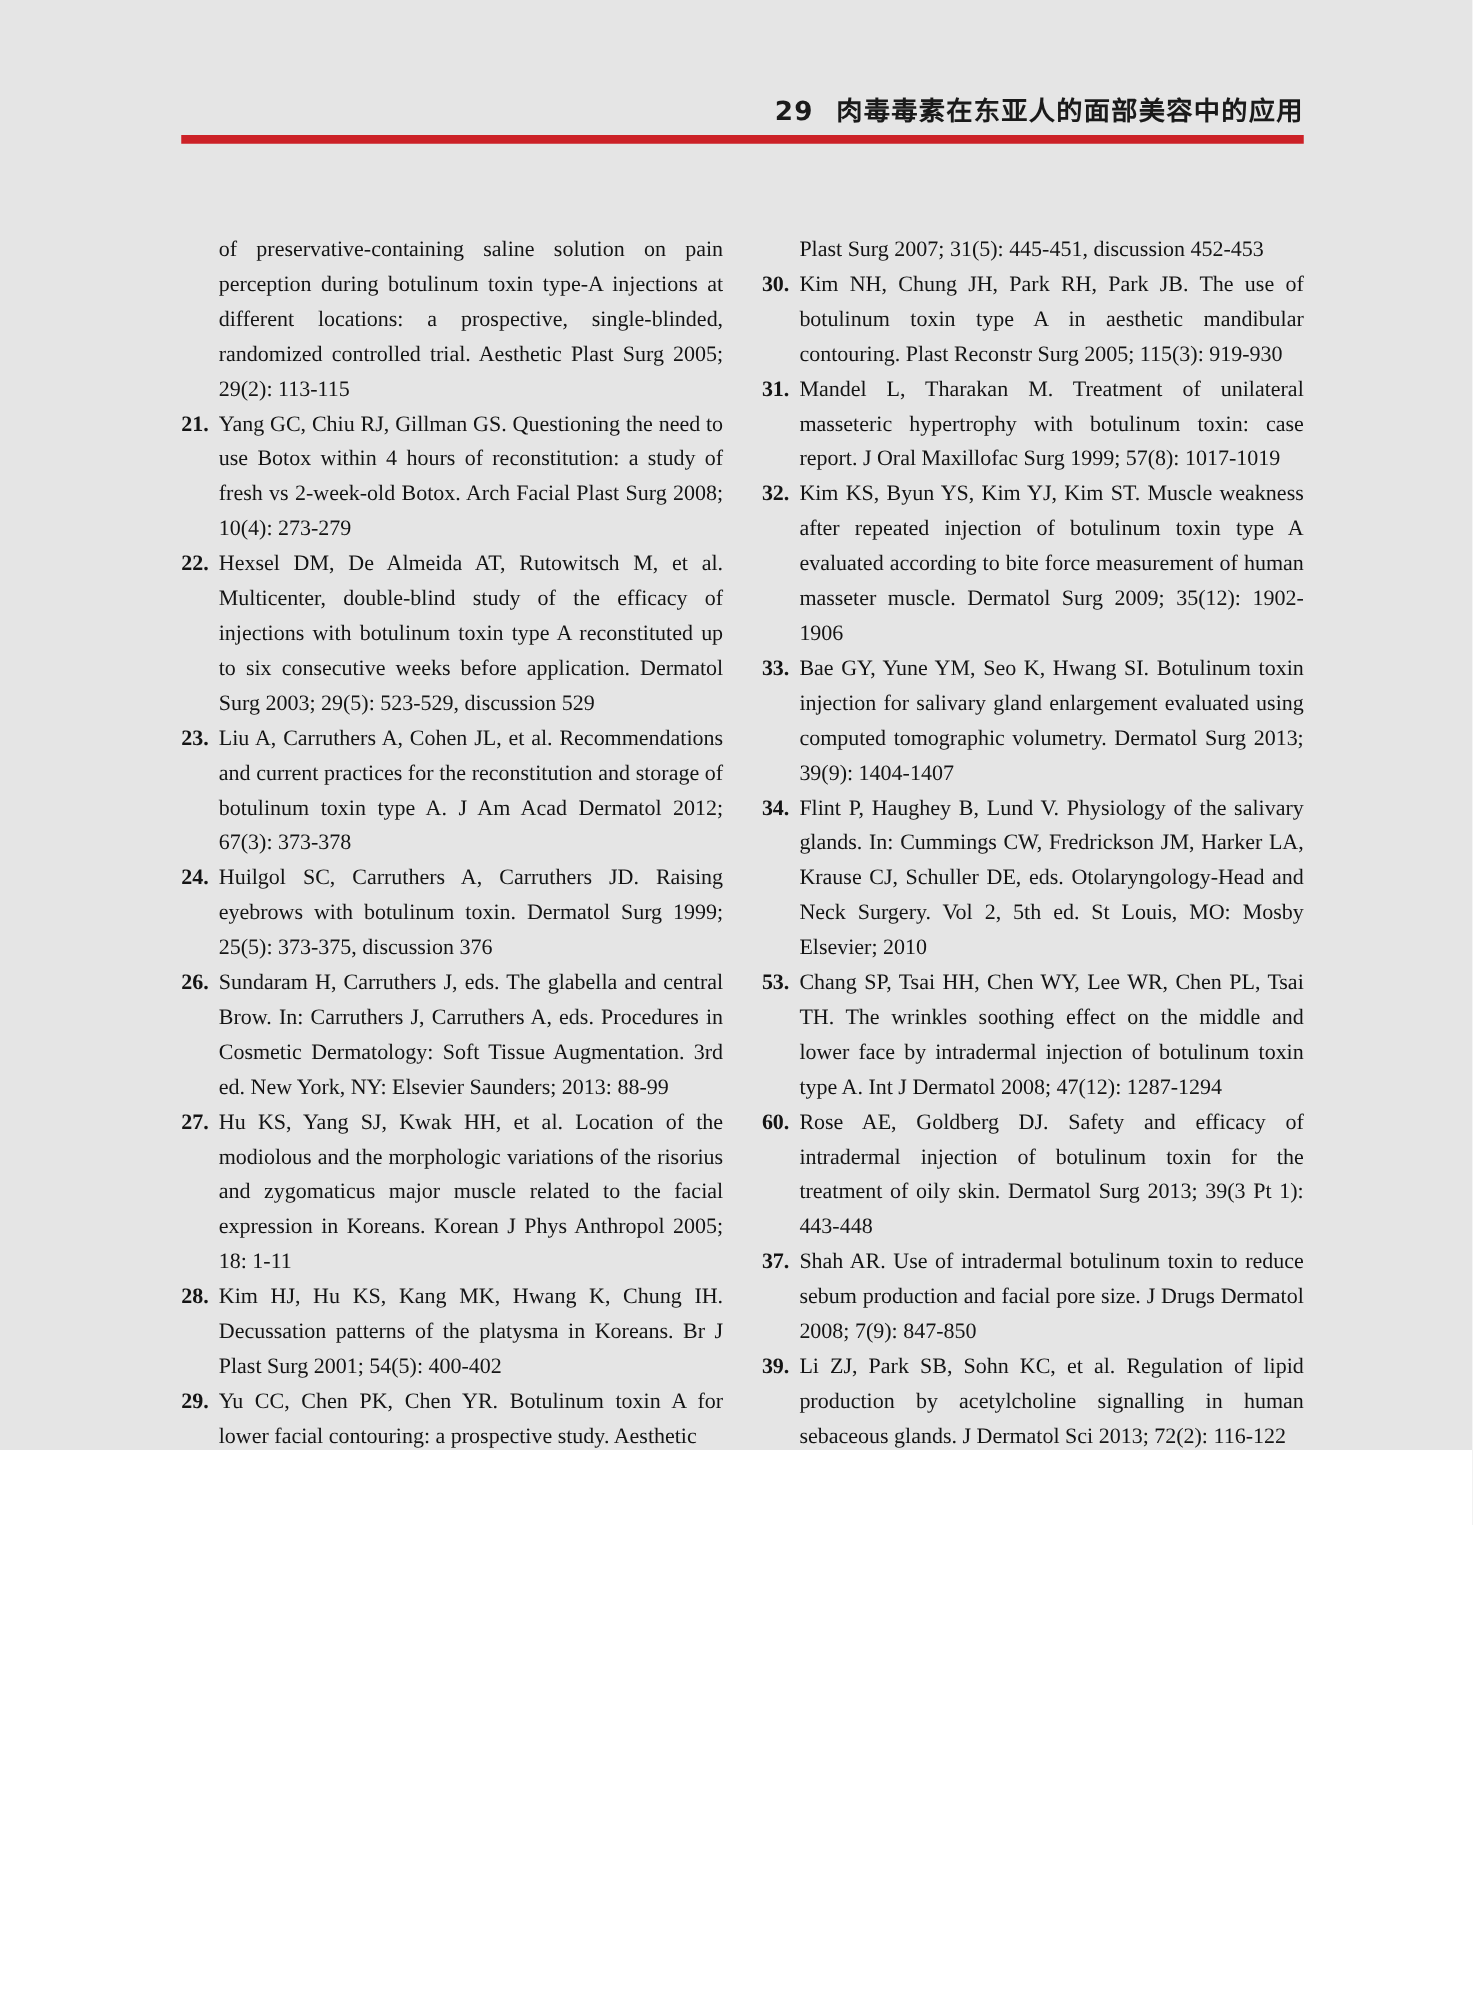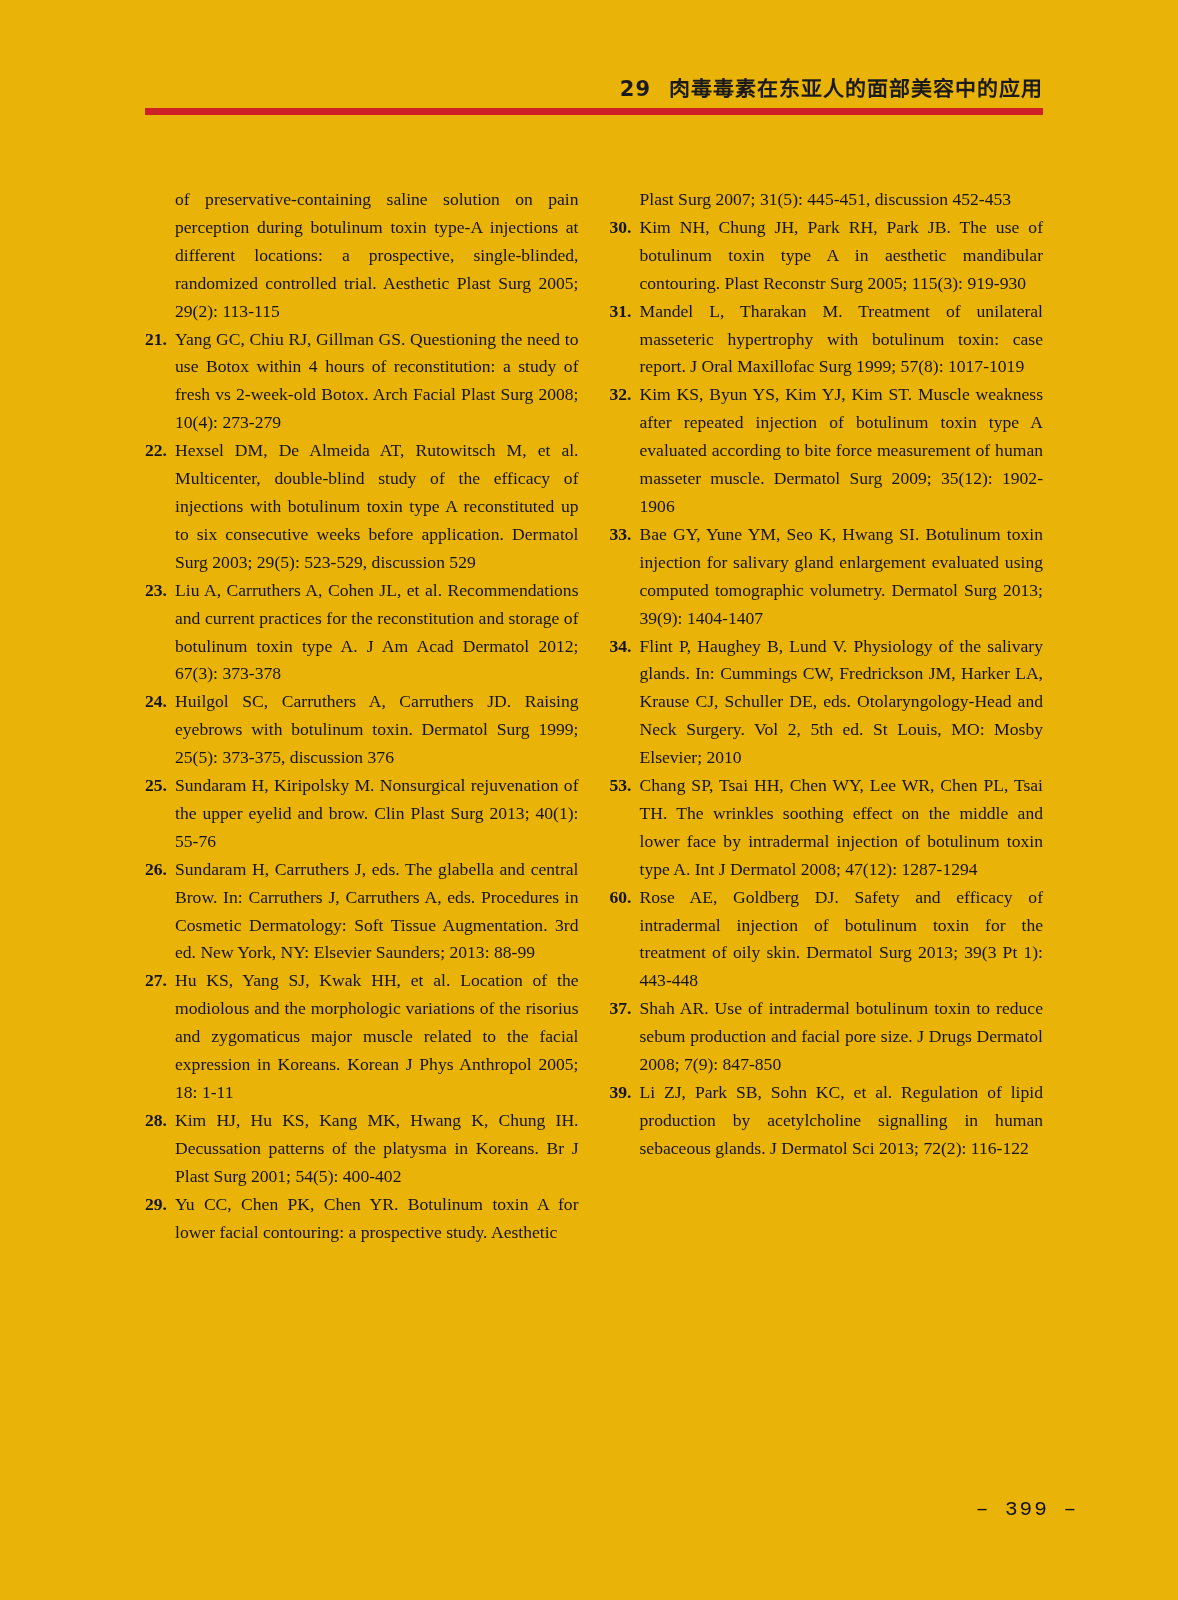"29 肉毒毒素在东亚人的面部美容中的应用" .page { background: #eab308 -> #e5e5e5; height: 1600px -> 1160px }
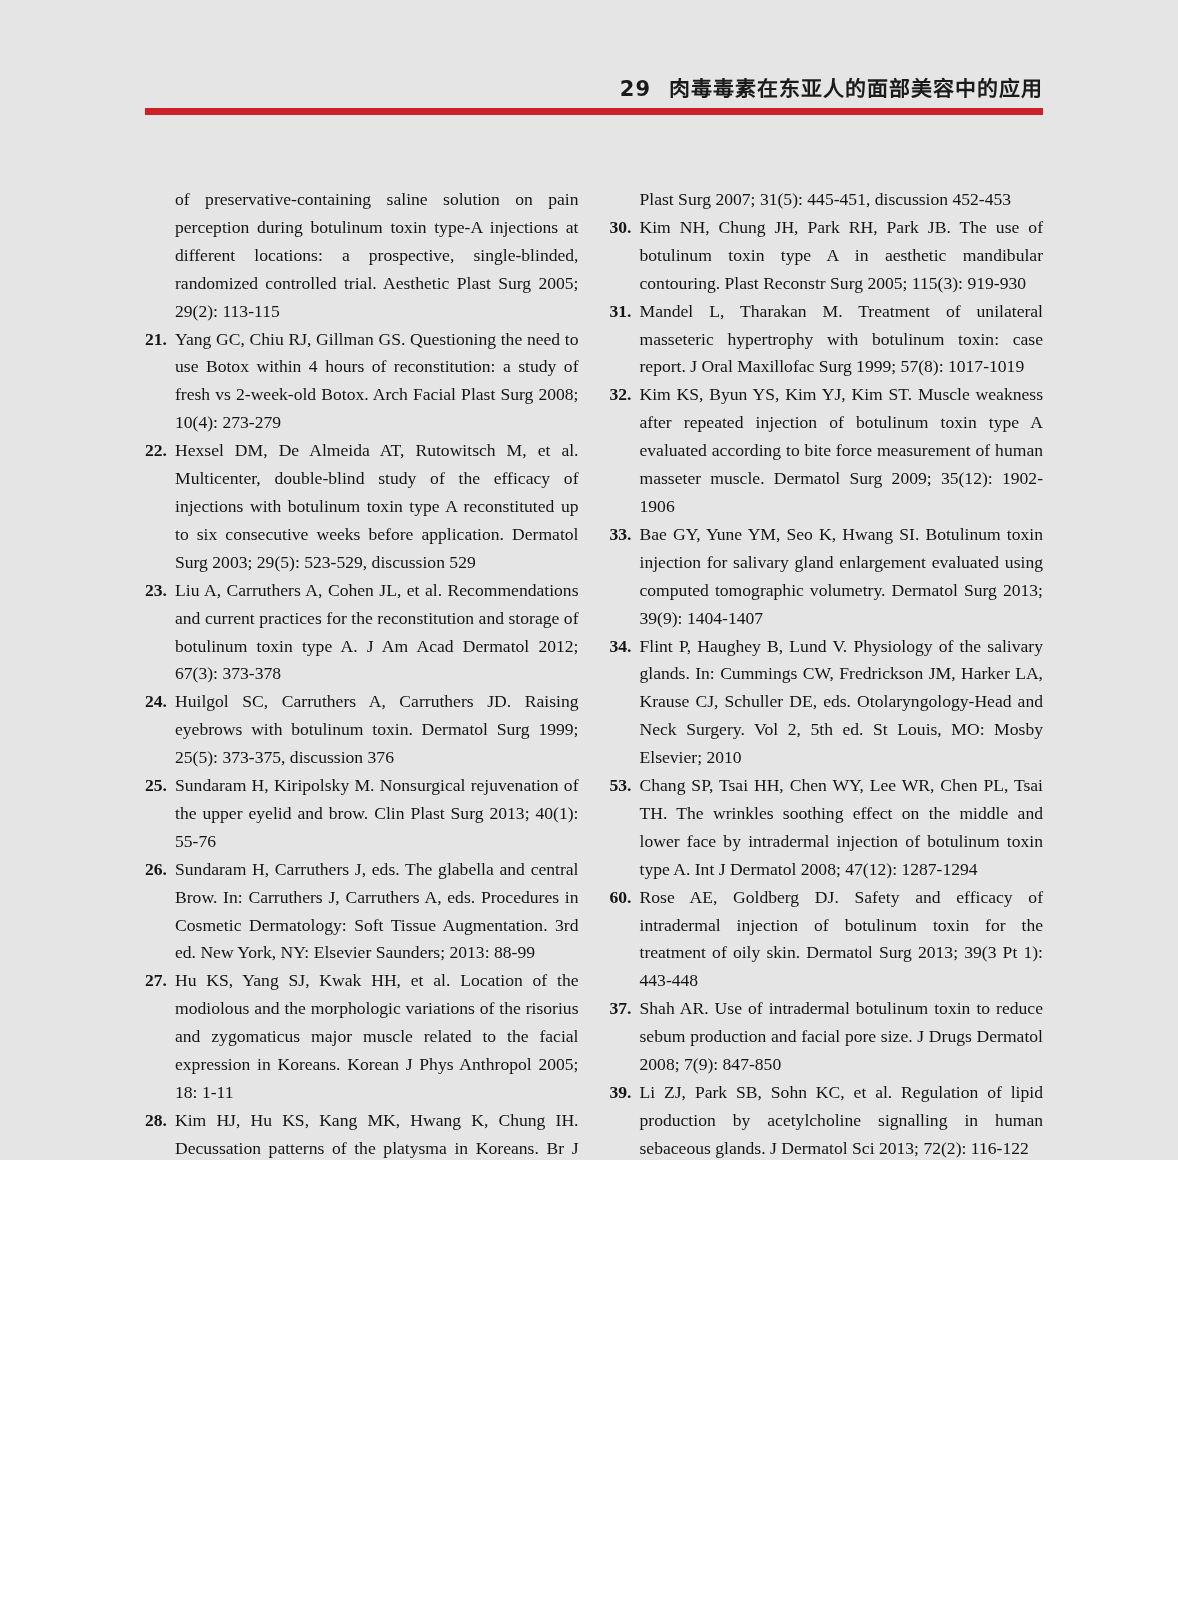"25. Sundaram H, Kiripolsky M." p.ref { html: <p><span>25.</span><span>Sundaram H, Kiripolsky M. Nonsurgical rejuvenation of the upper eyelid and brow. Clin Plast Surg 2013; 40(1): 55-76</span></p> -> none }
